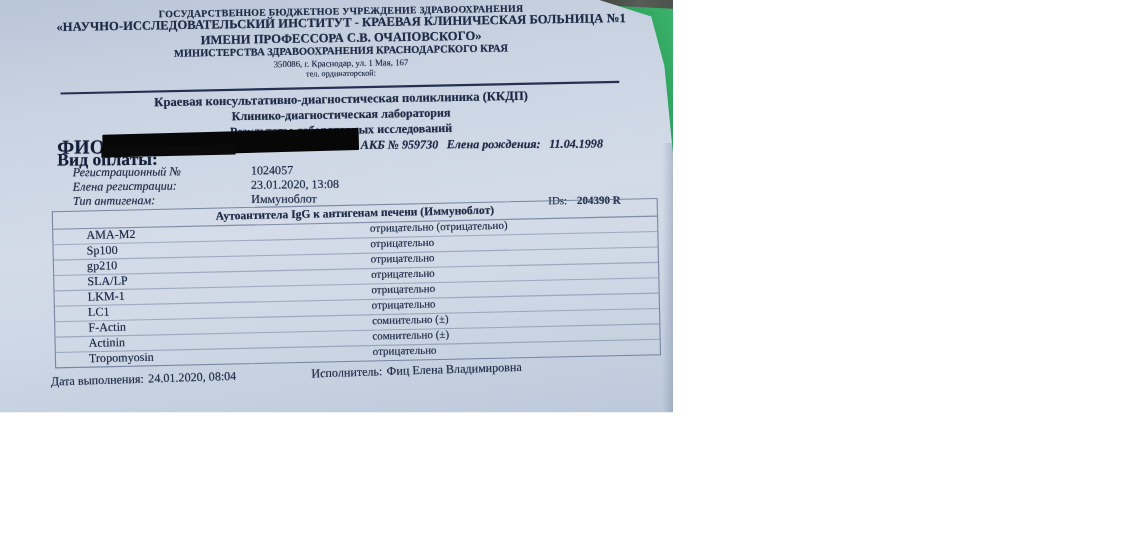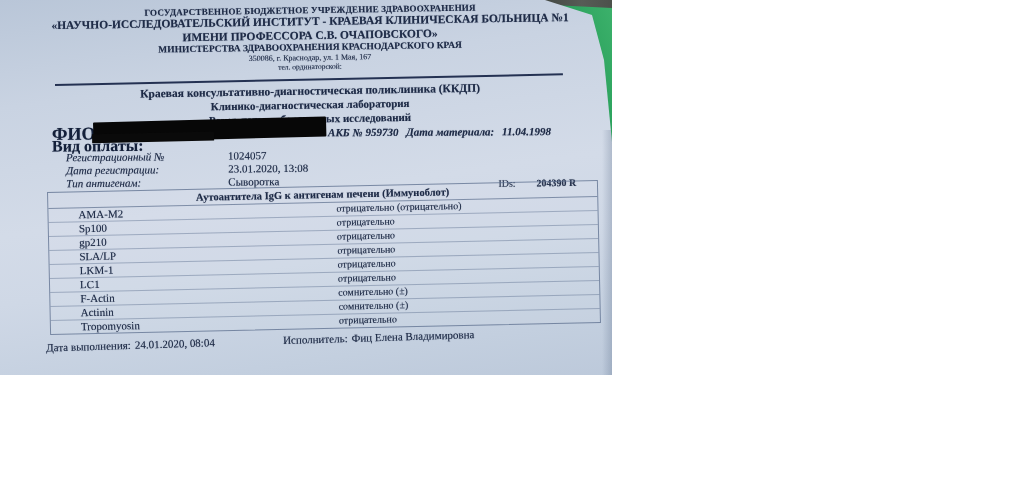"Дата материала:" span { text: Дата материала -> Елена рождения }
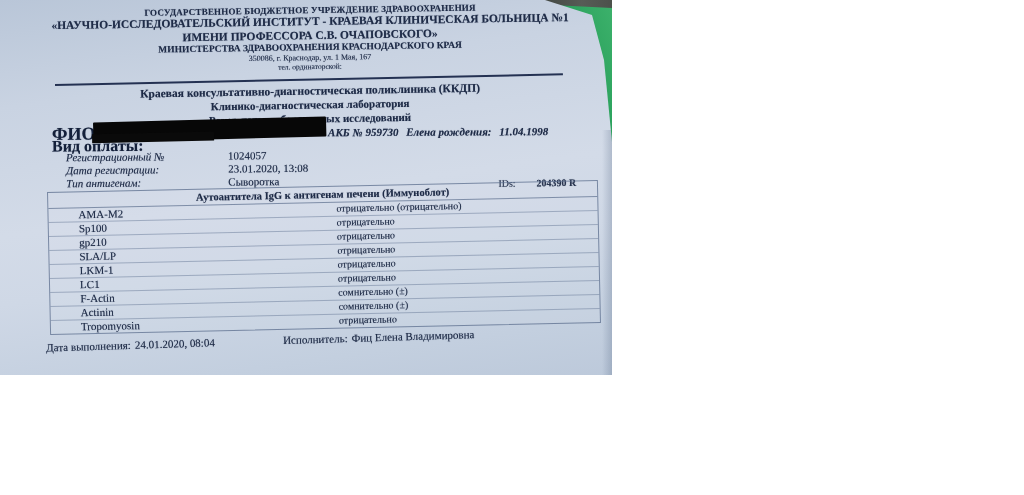"Дата регистрации:" span.lab { text: Дата -> Елена }
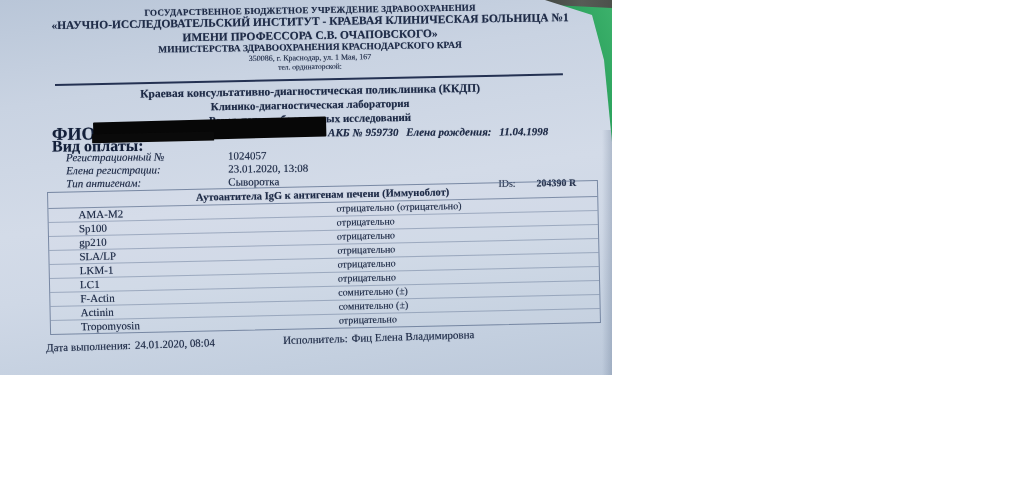"Сыворотка" span.val { text: Сыворотка -> Иммуноблот }
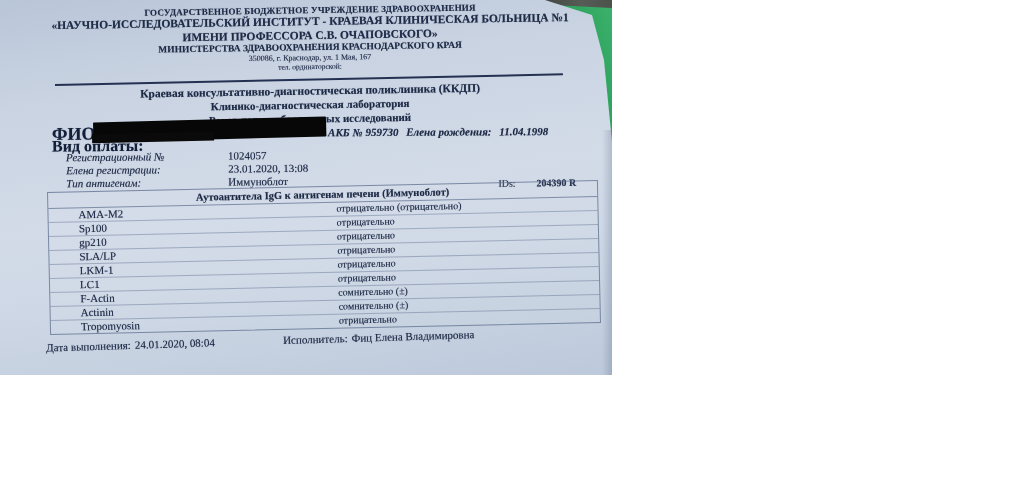"204390 R" .ids .v { margin-left: 21px -> 9px }
